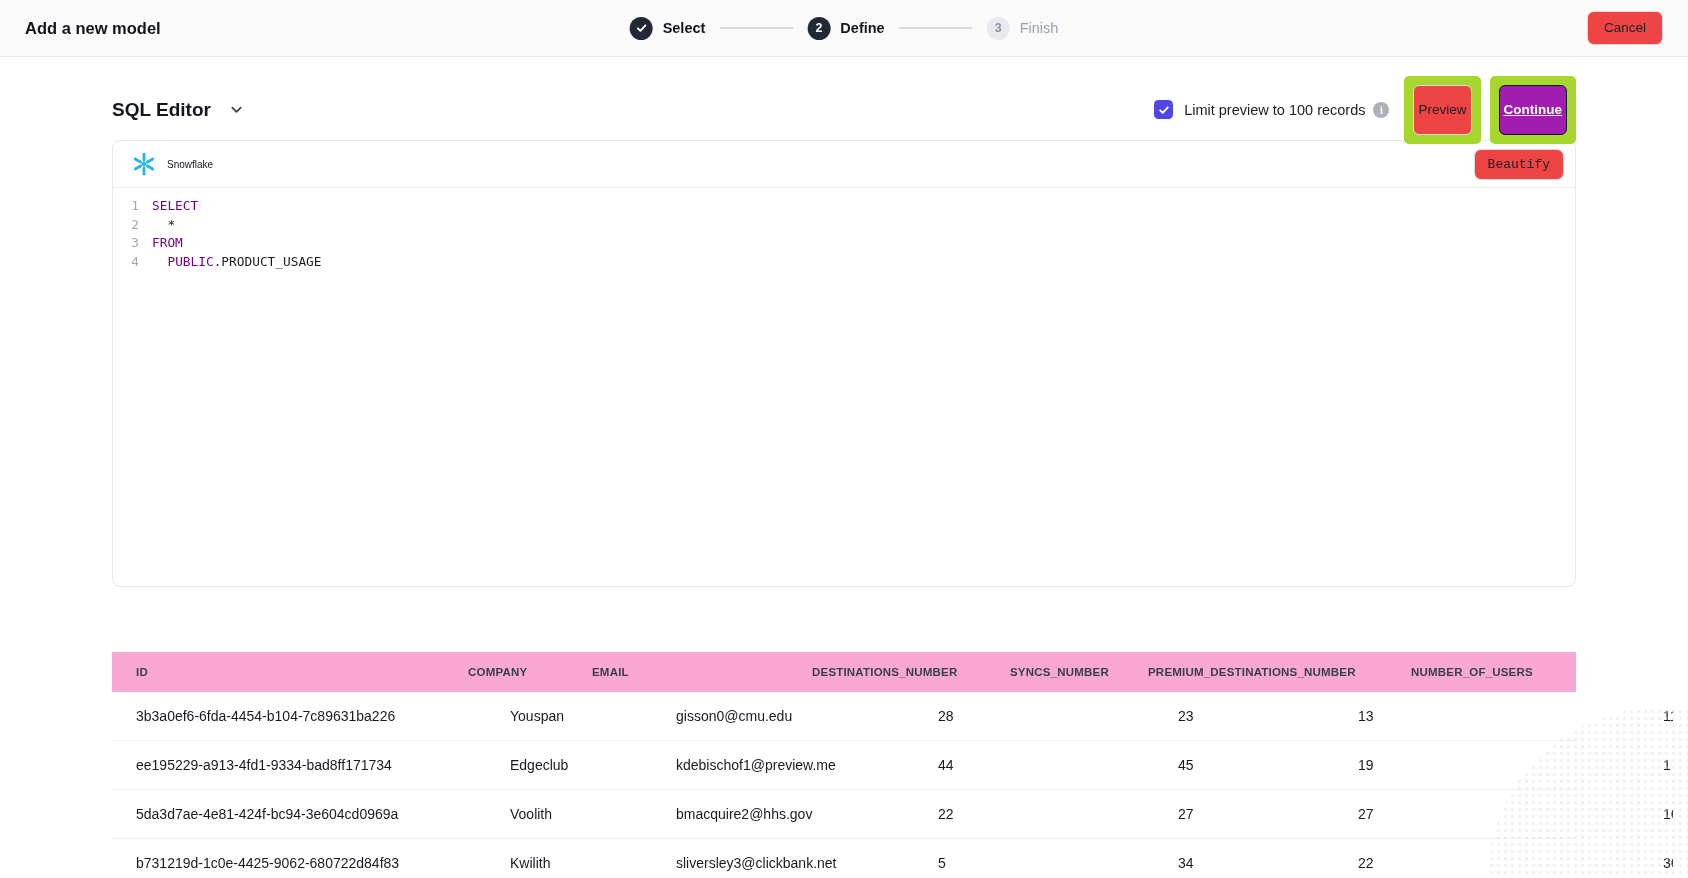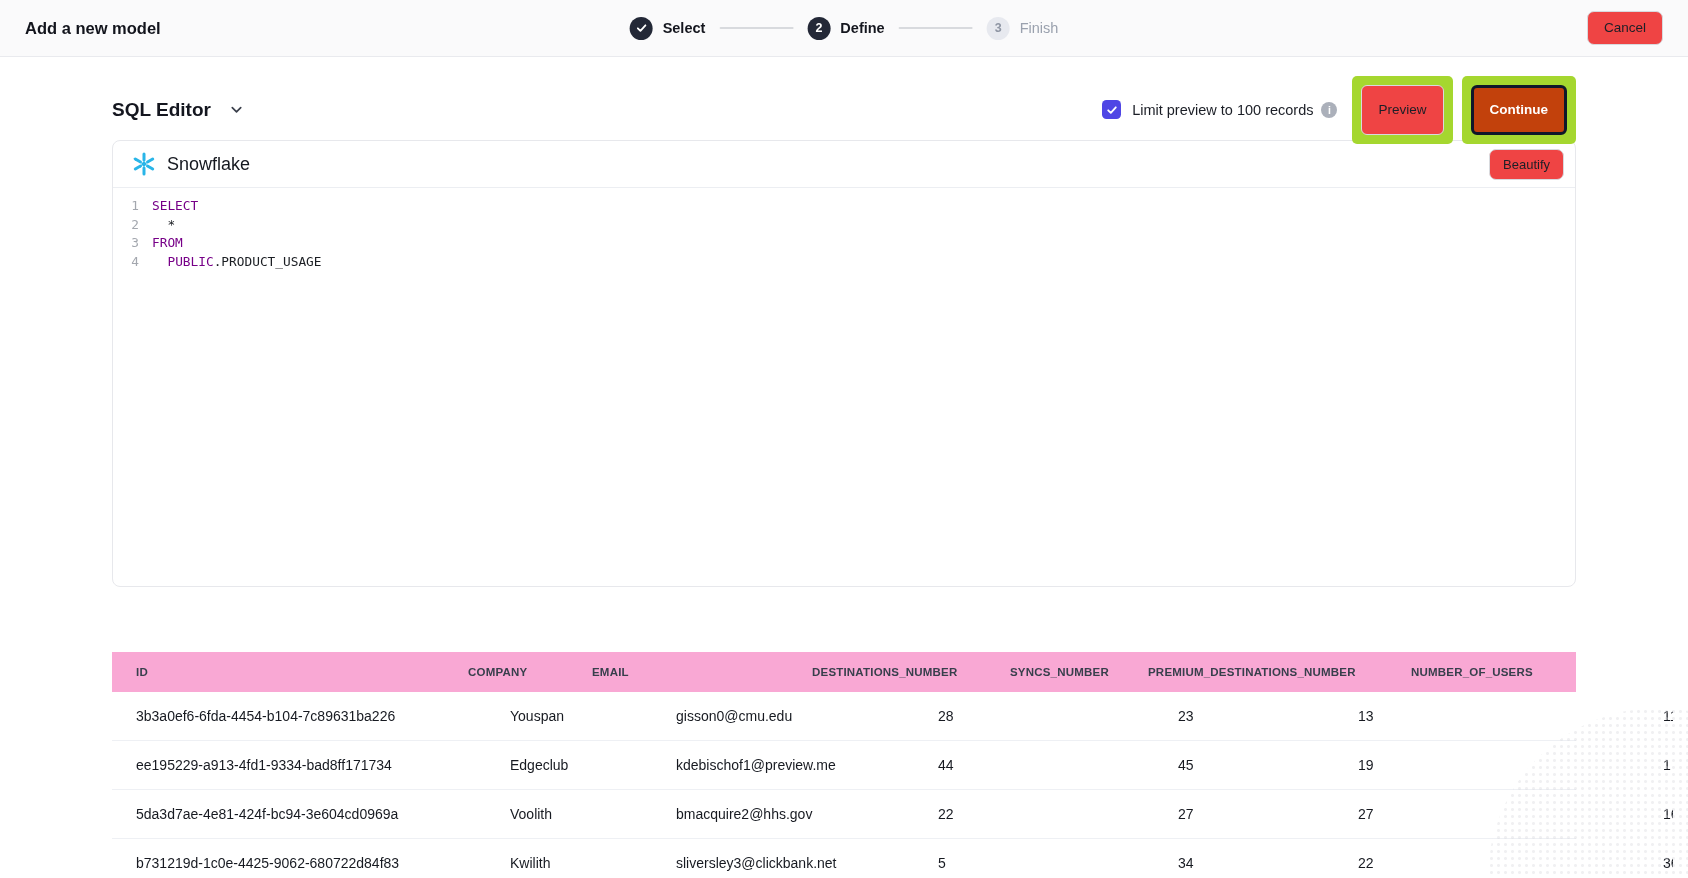"Preview" .hl-wrap .btn { padding: 0 16px -> 0 4px }
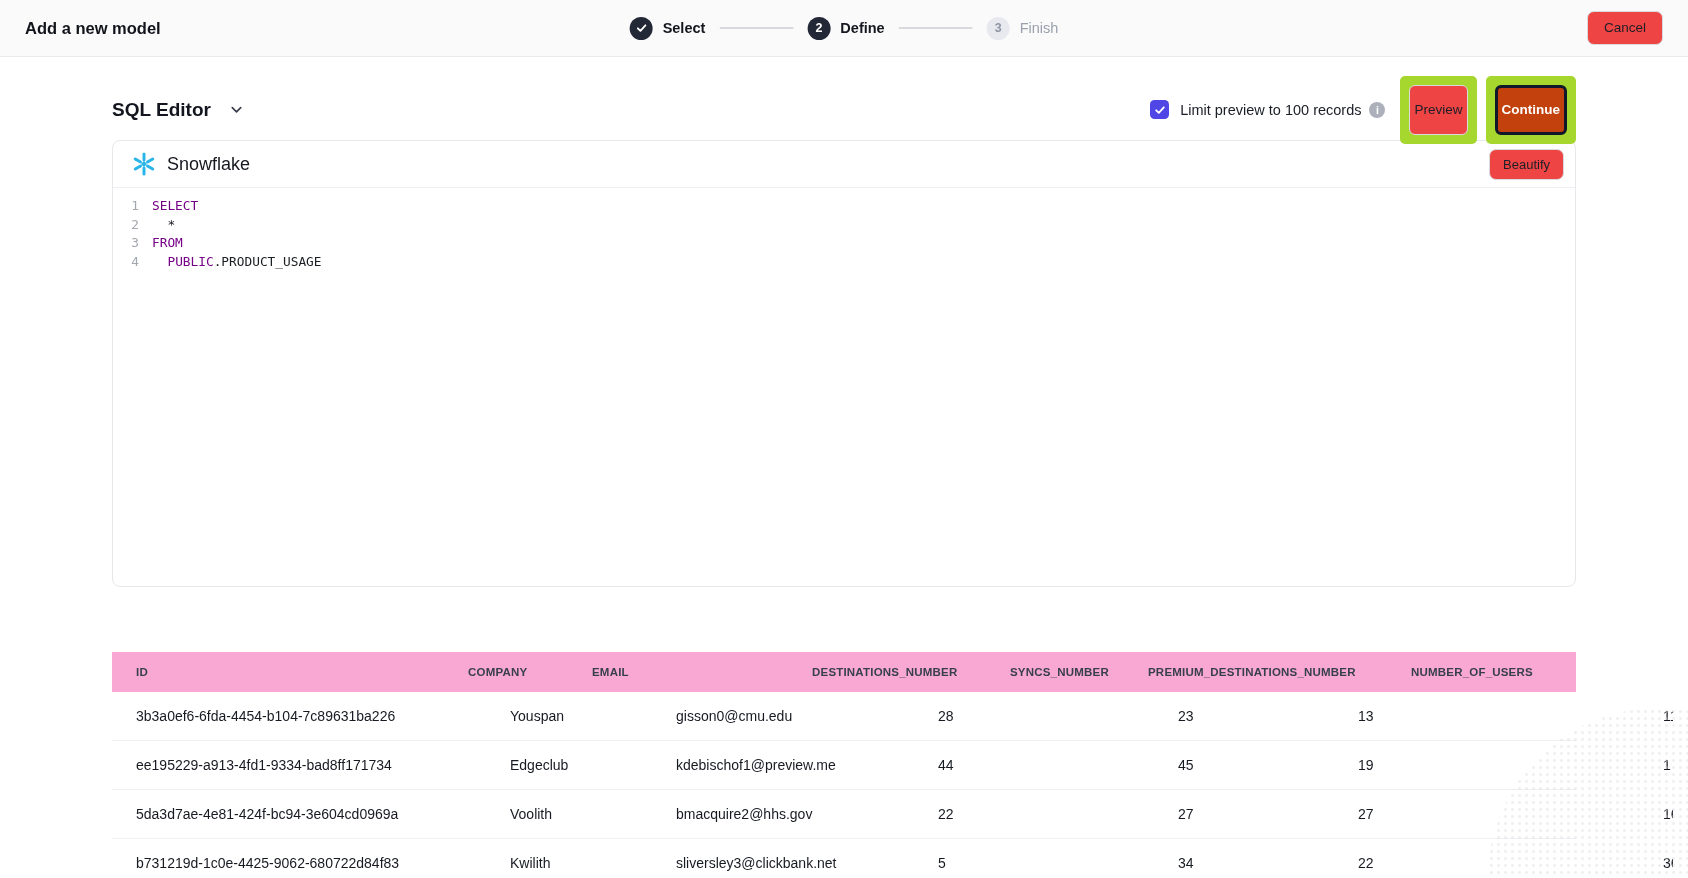"Continue" .btn.primary { background: #c2410c -> #a21caf; border: 3px solid #0f172a -> 1px solid #0f172a; text-decoration: none -> underline }
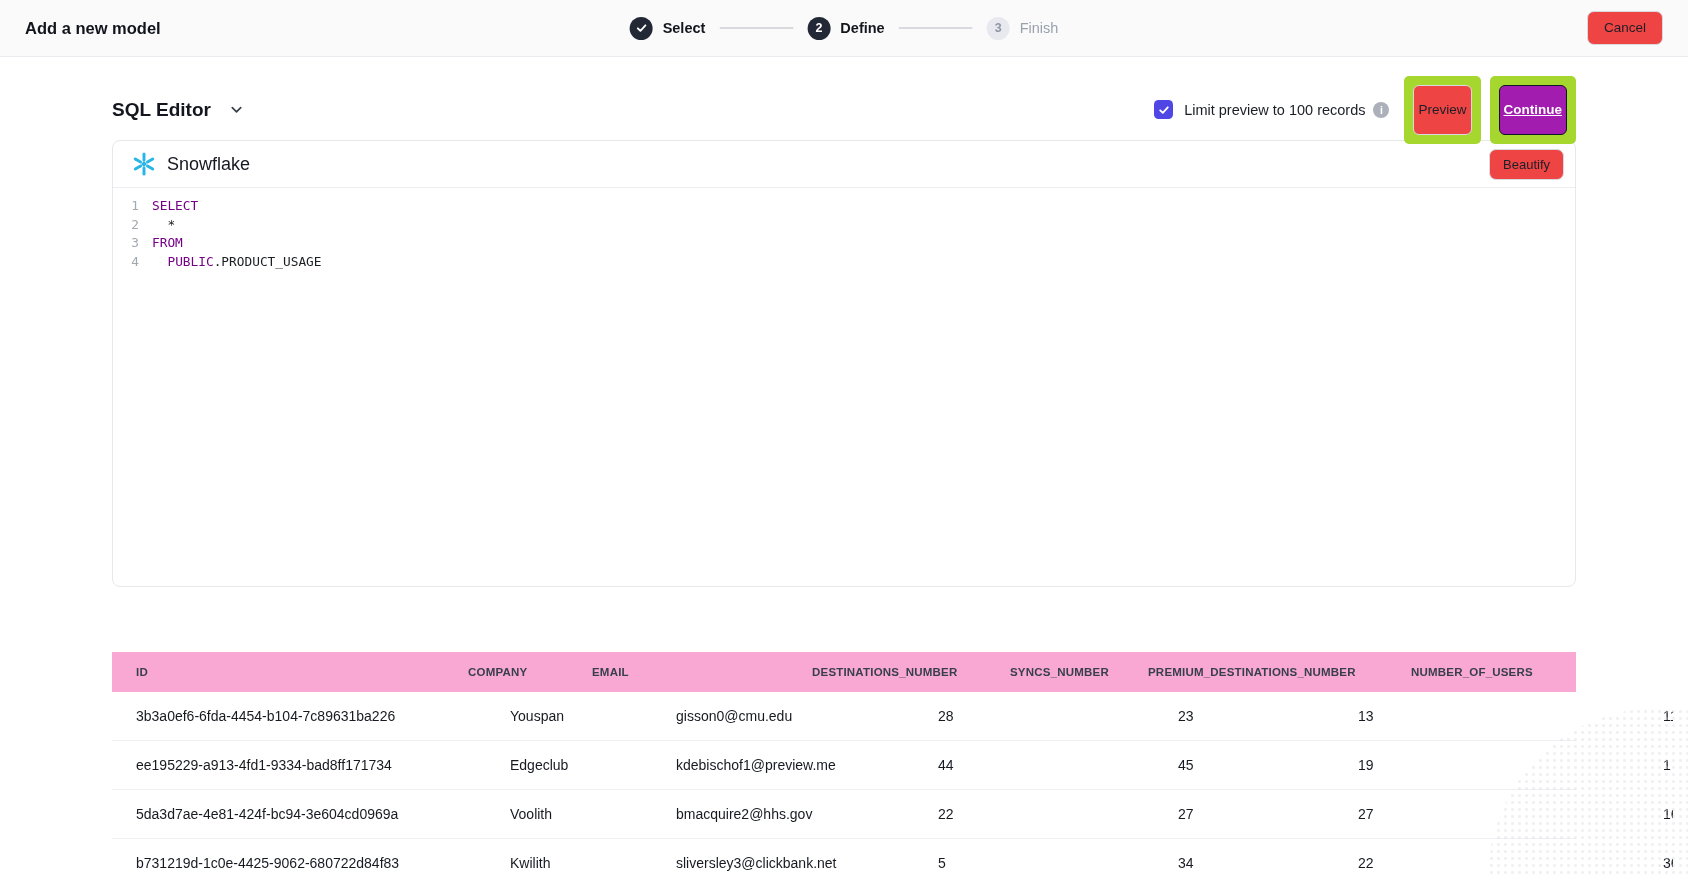"Snowflake" .connector-name { font-size: 18px -> 10px }
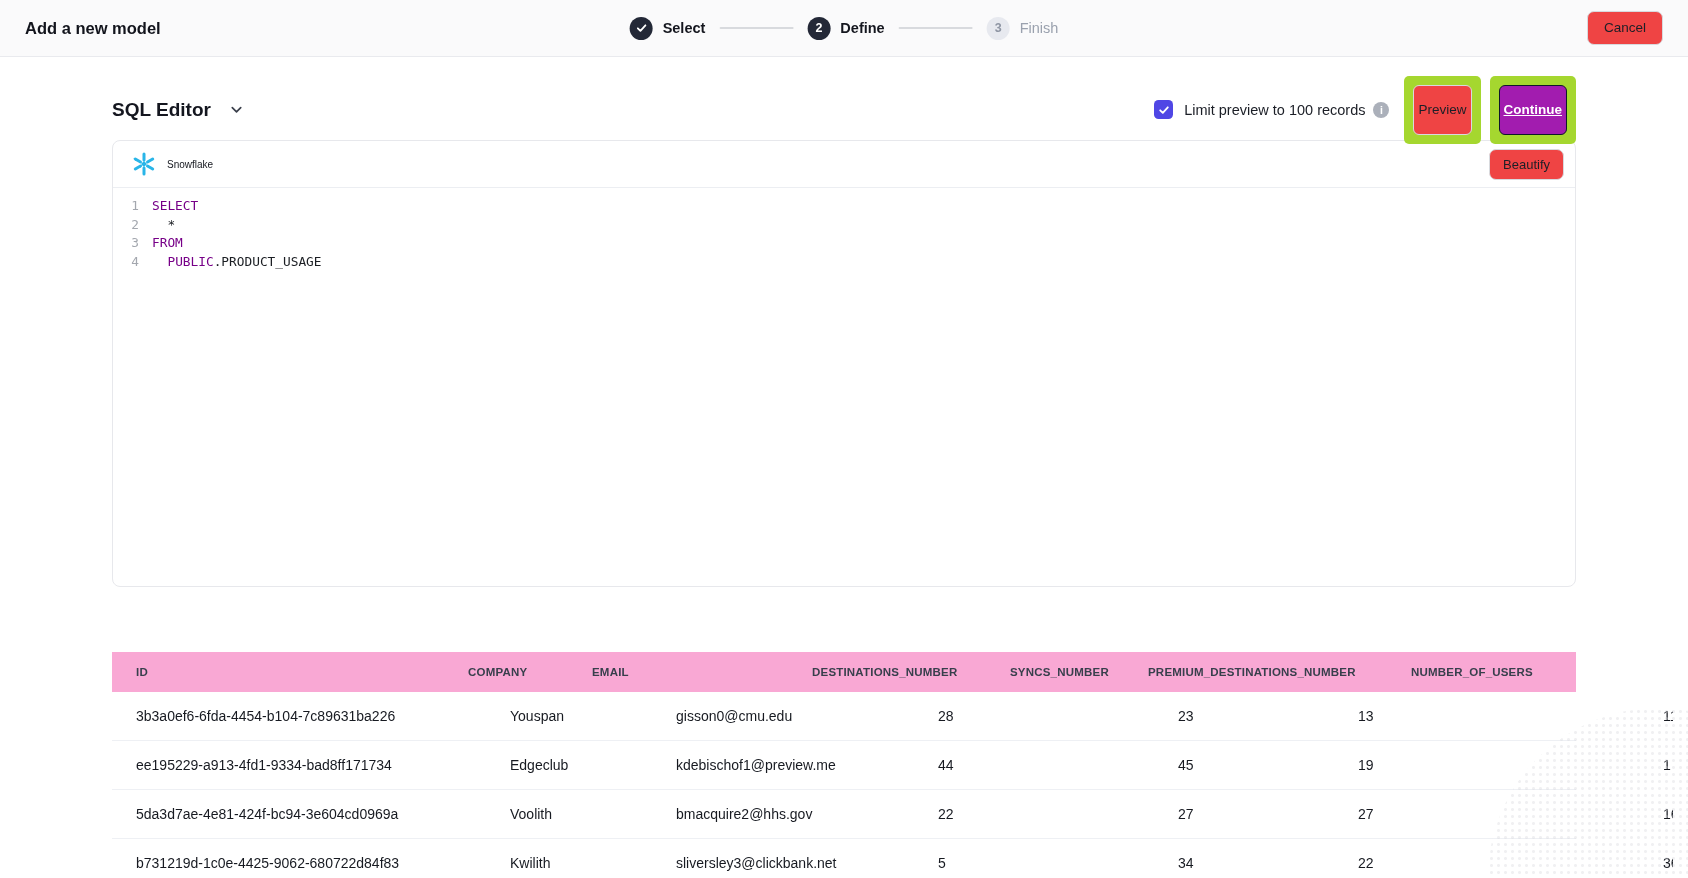"Beautify" .beautify-btn { font-family: none -> Liberation Mono, monospace }
